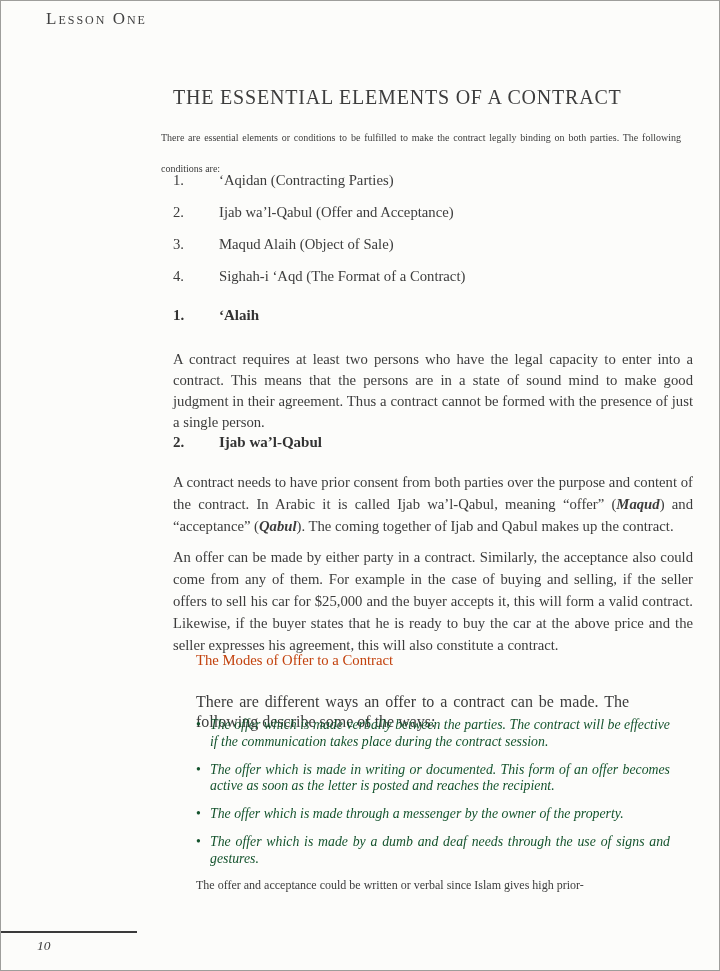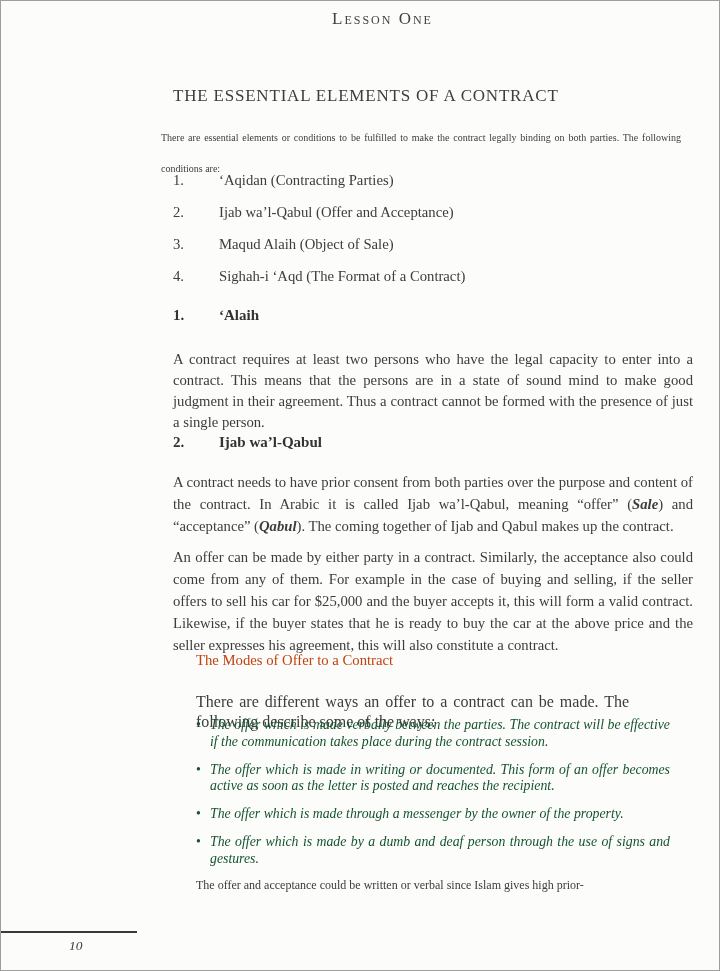"Lesson One" .lesson-header { text-align: center -> left }
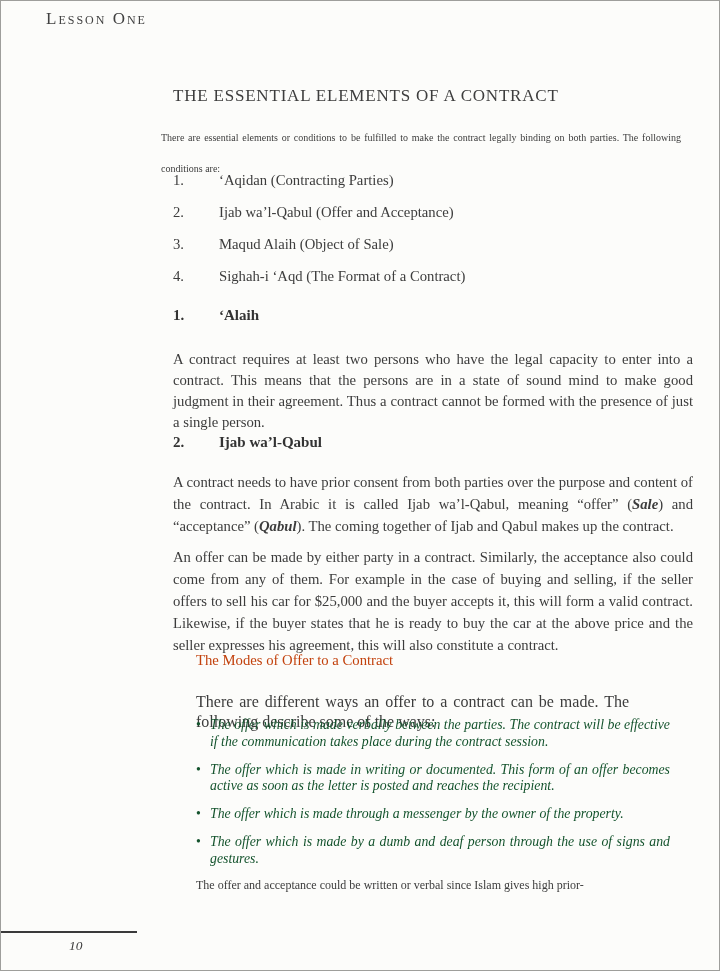"THE ESSENTIAL ELEMENTS OF A" .doc-title { font-size: 17px -> 20px }
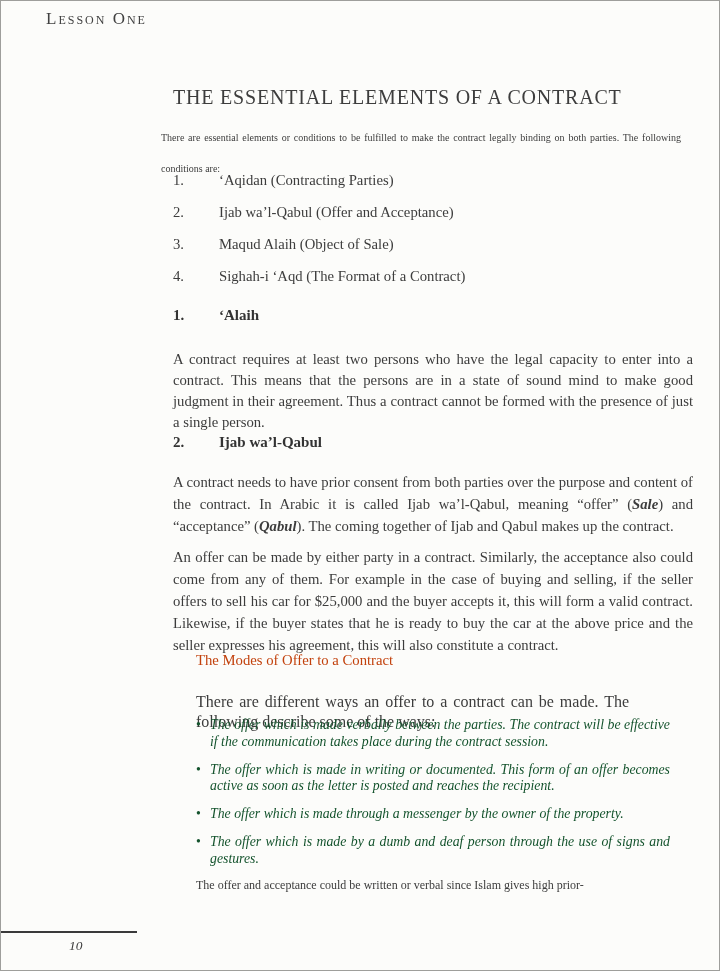"Sale" span.emph { text: Sale -> Maqud }
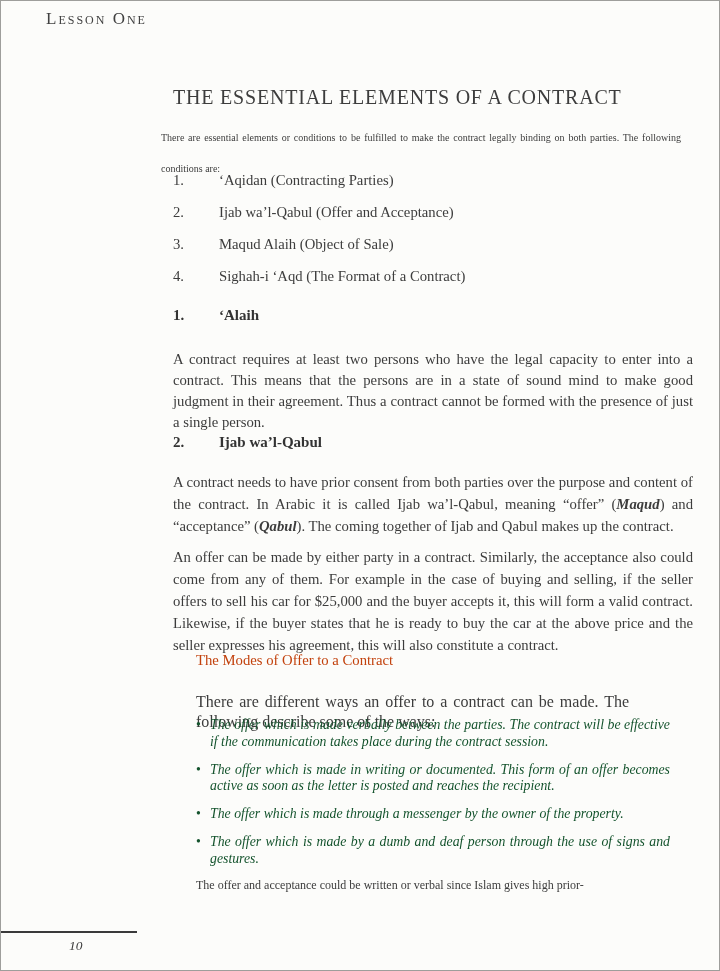"The offer which is made by" li.bullet-item { text: person -> needs }
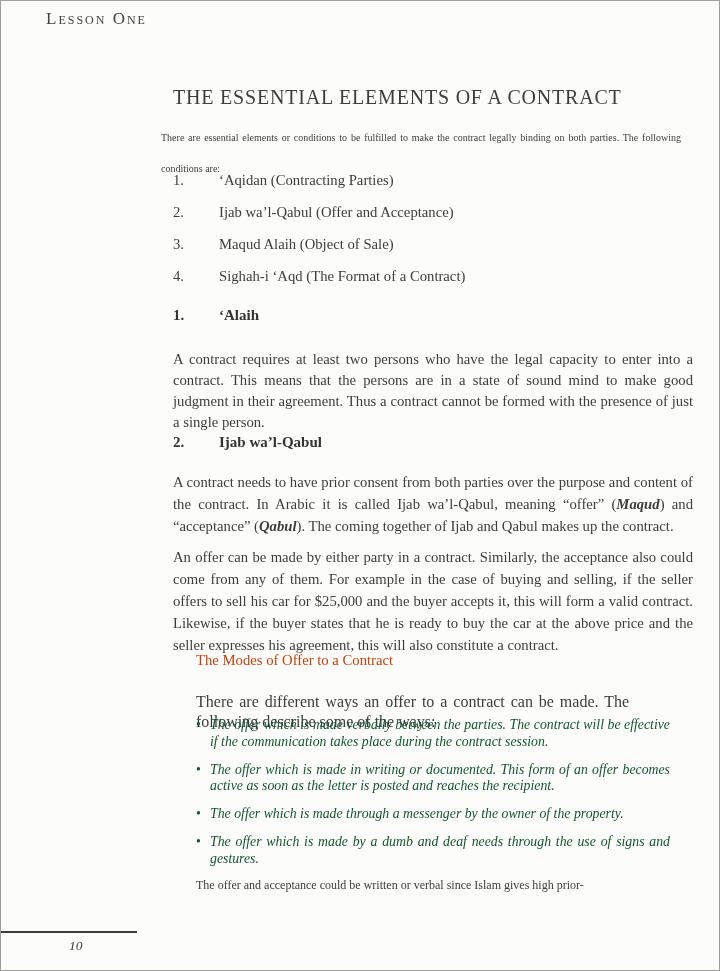"10" .page-number { margin-left: 32px -> none }
